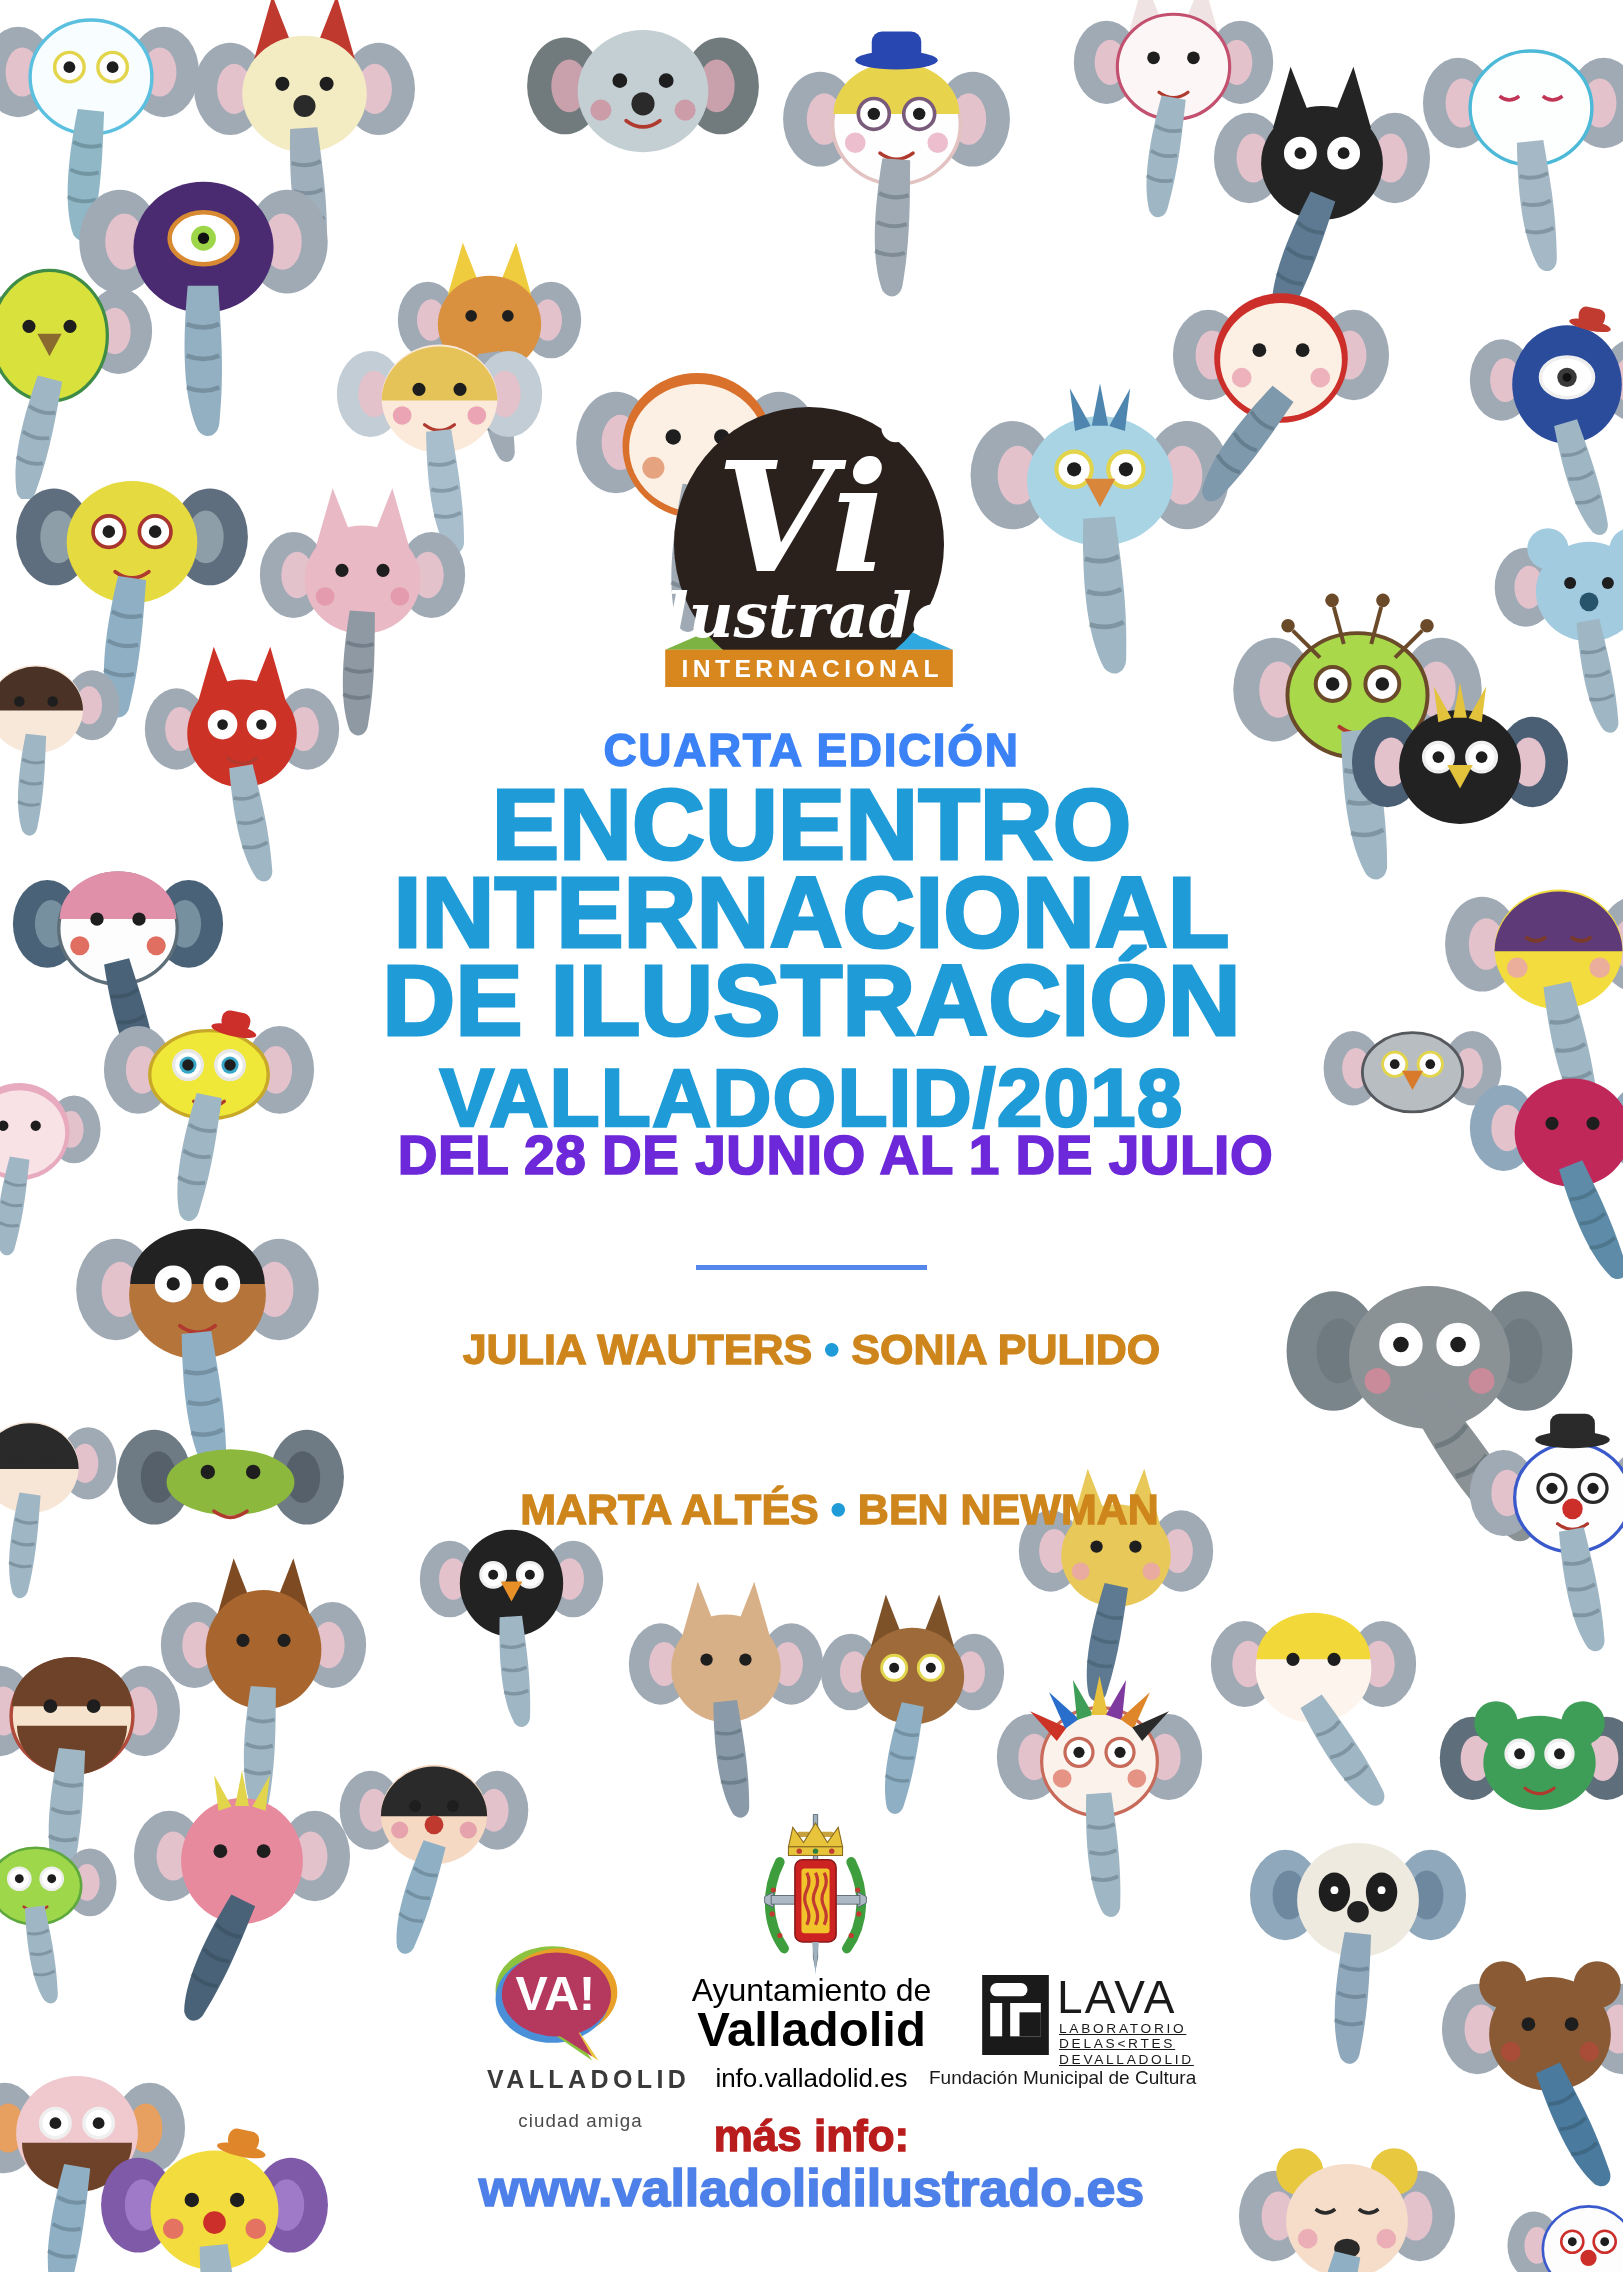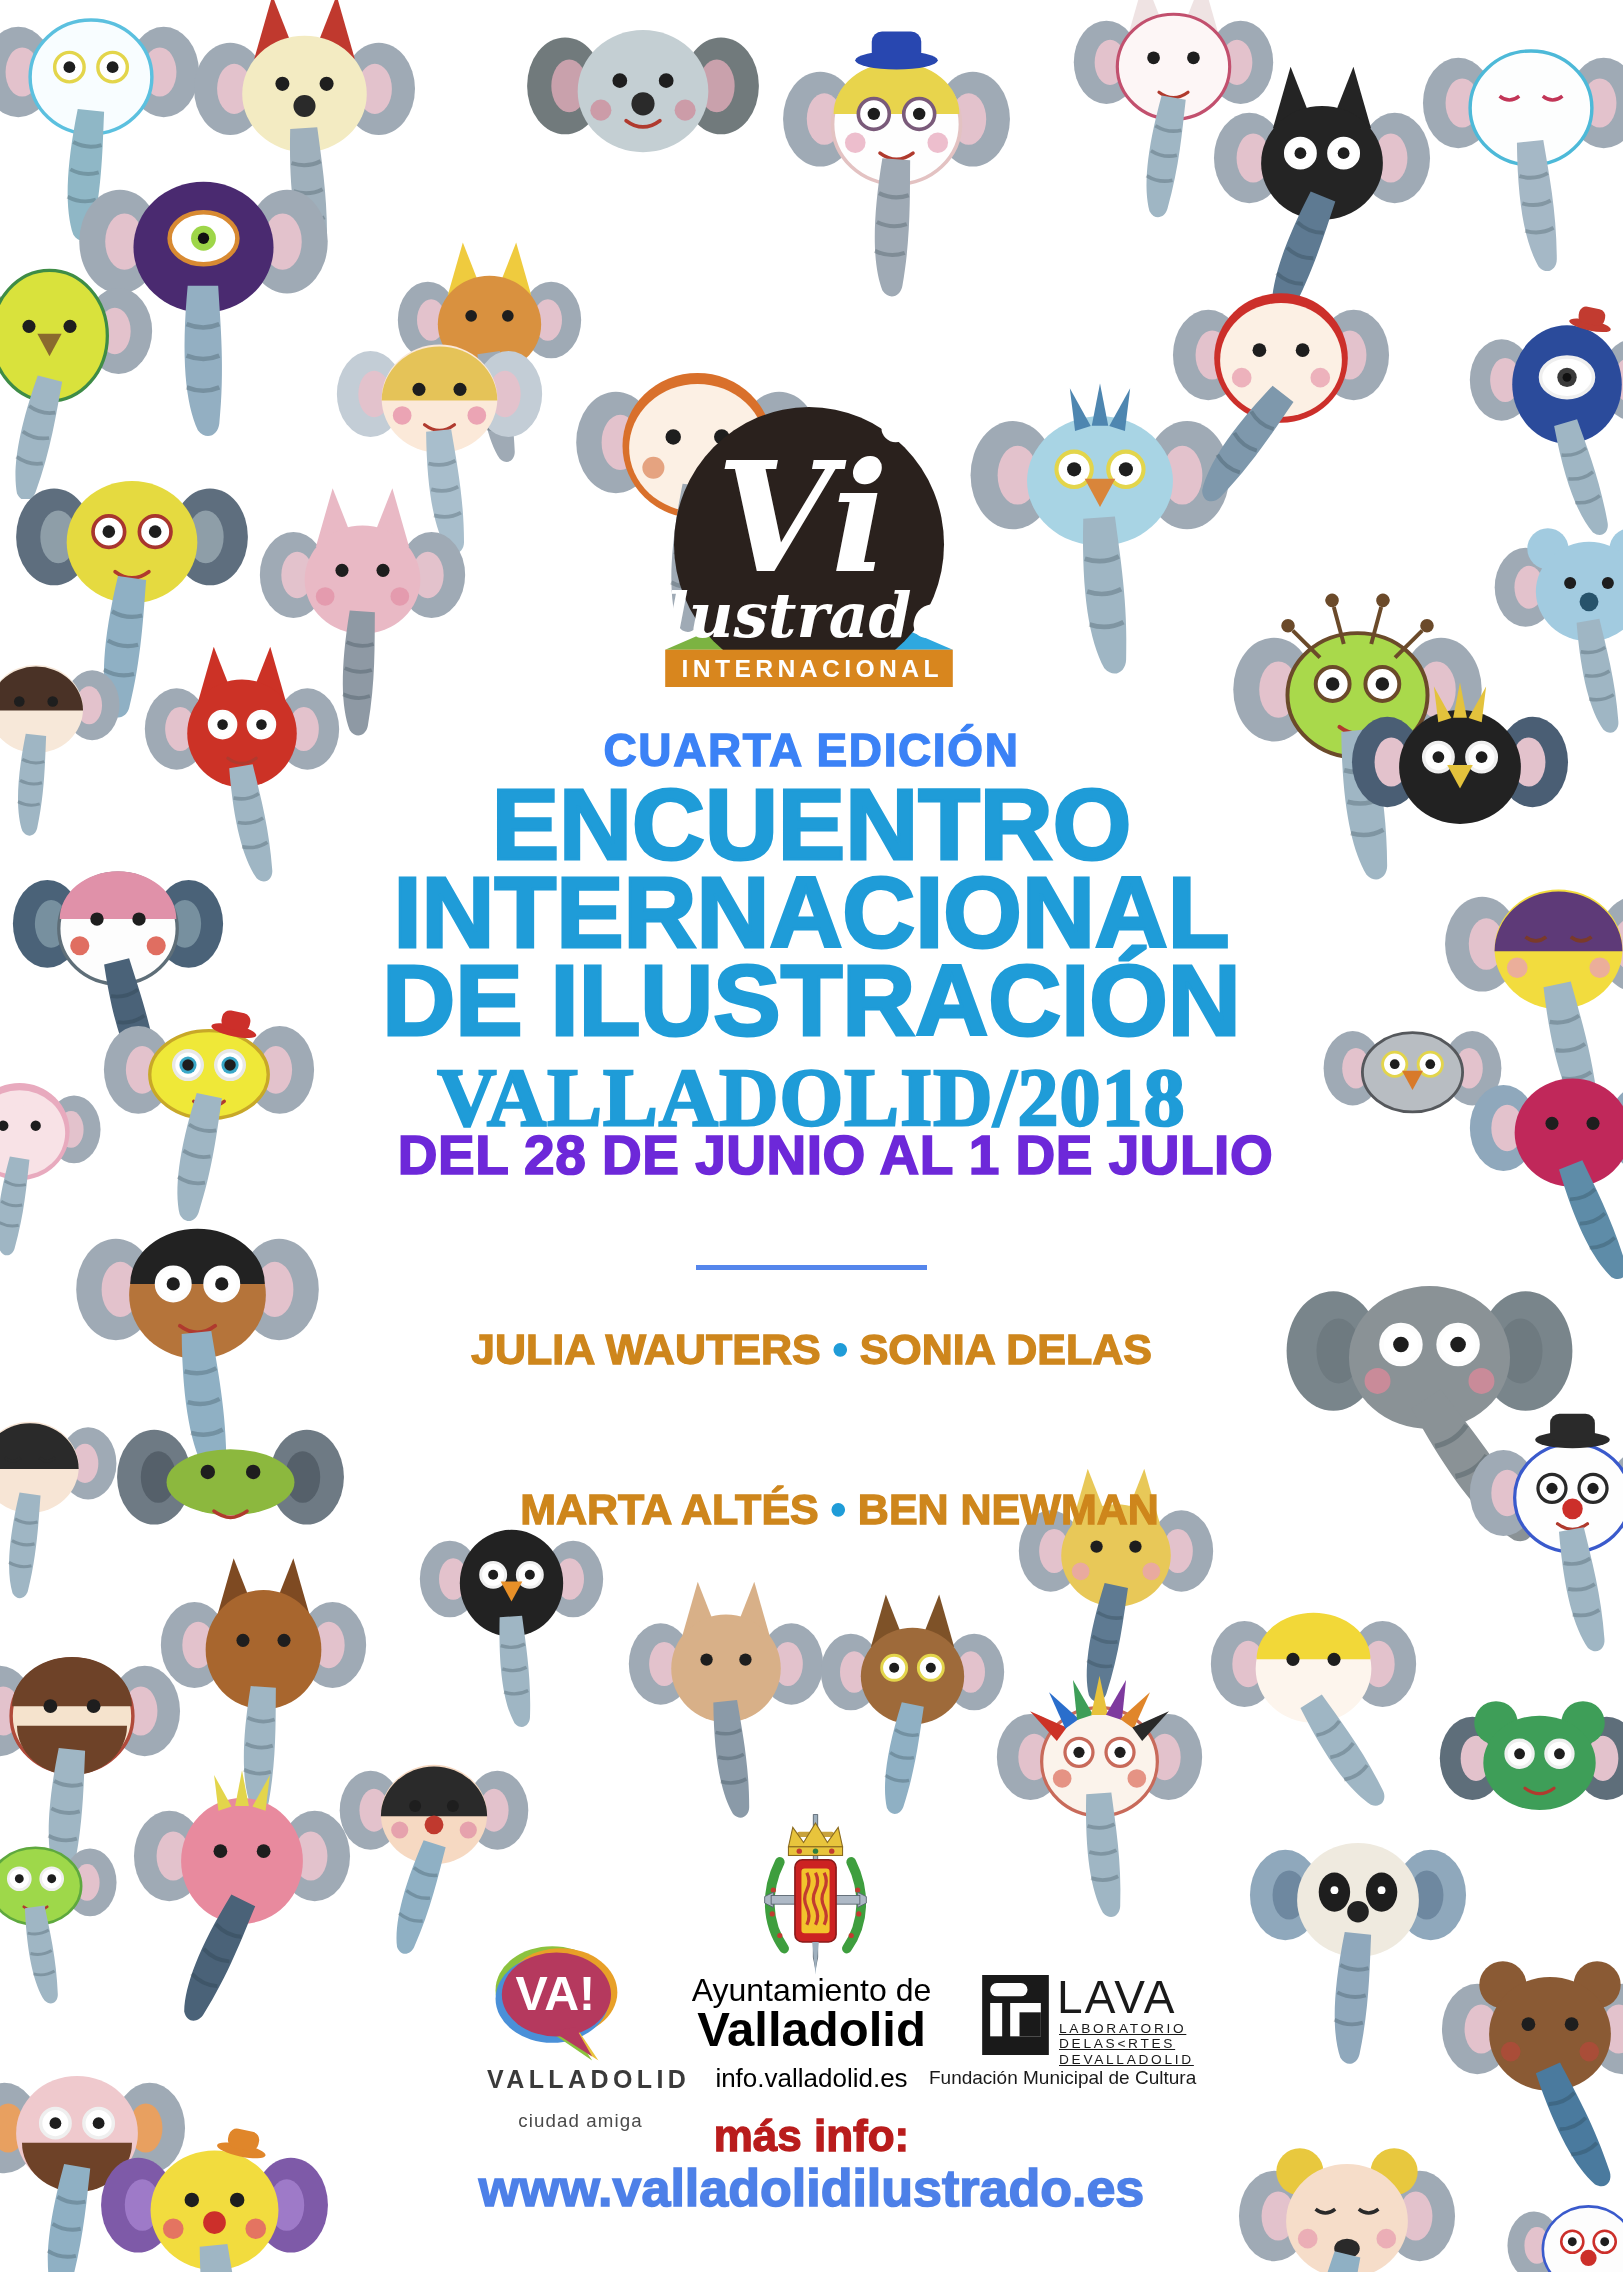"VALLADOLID/2018" .sub { font-family: Liberation Serif, serif -> none }
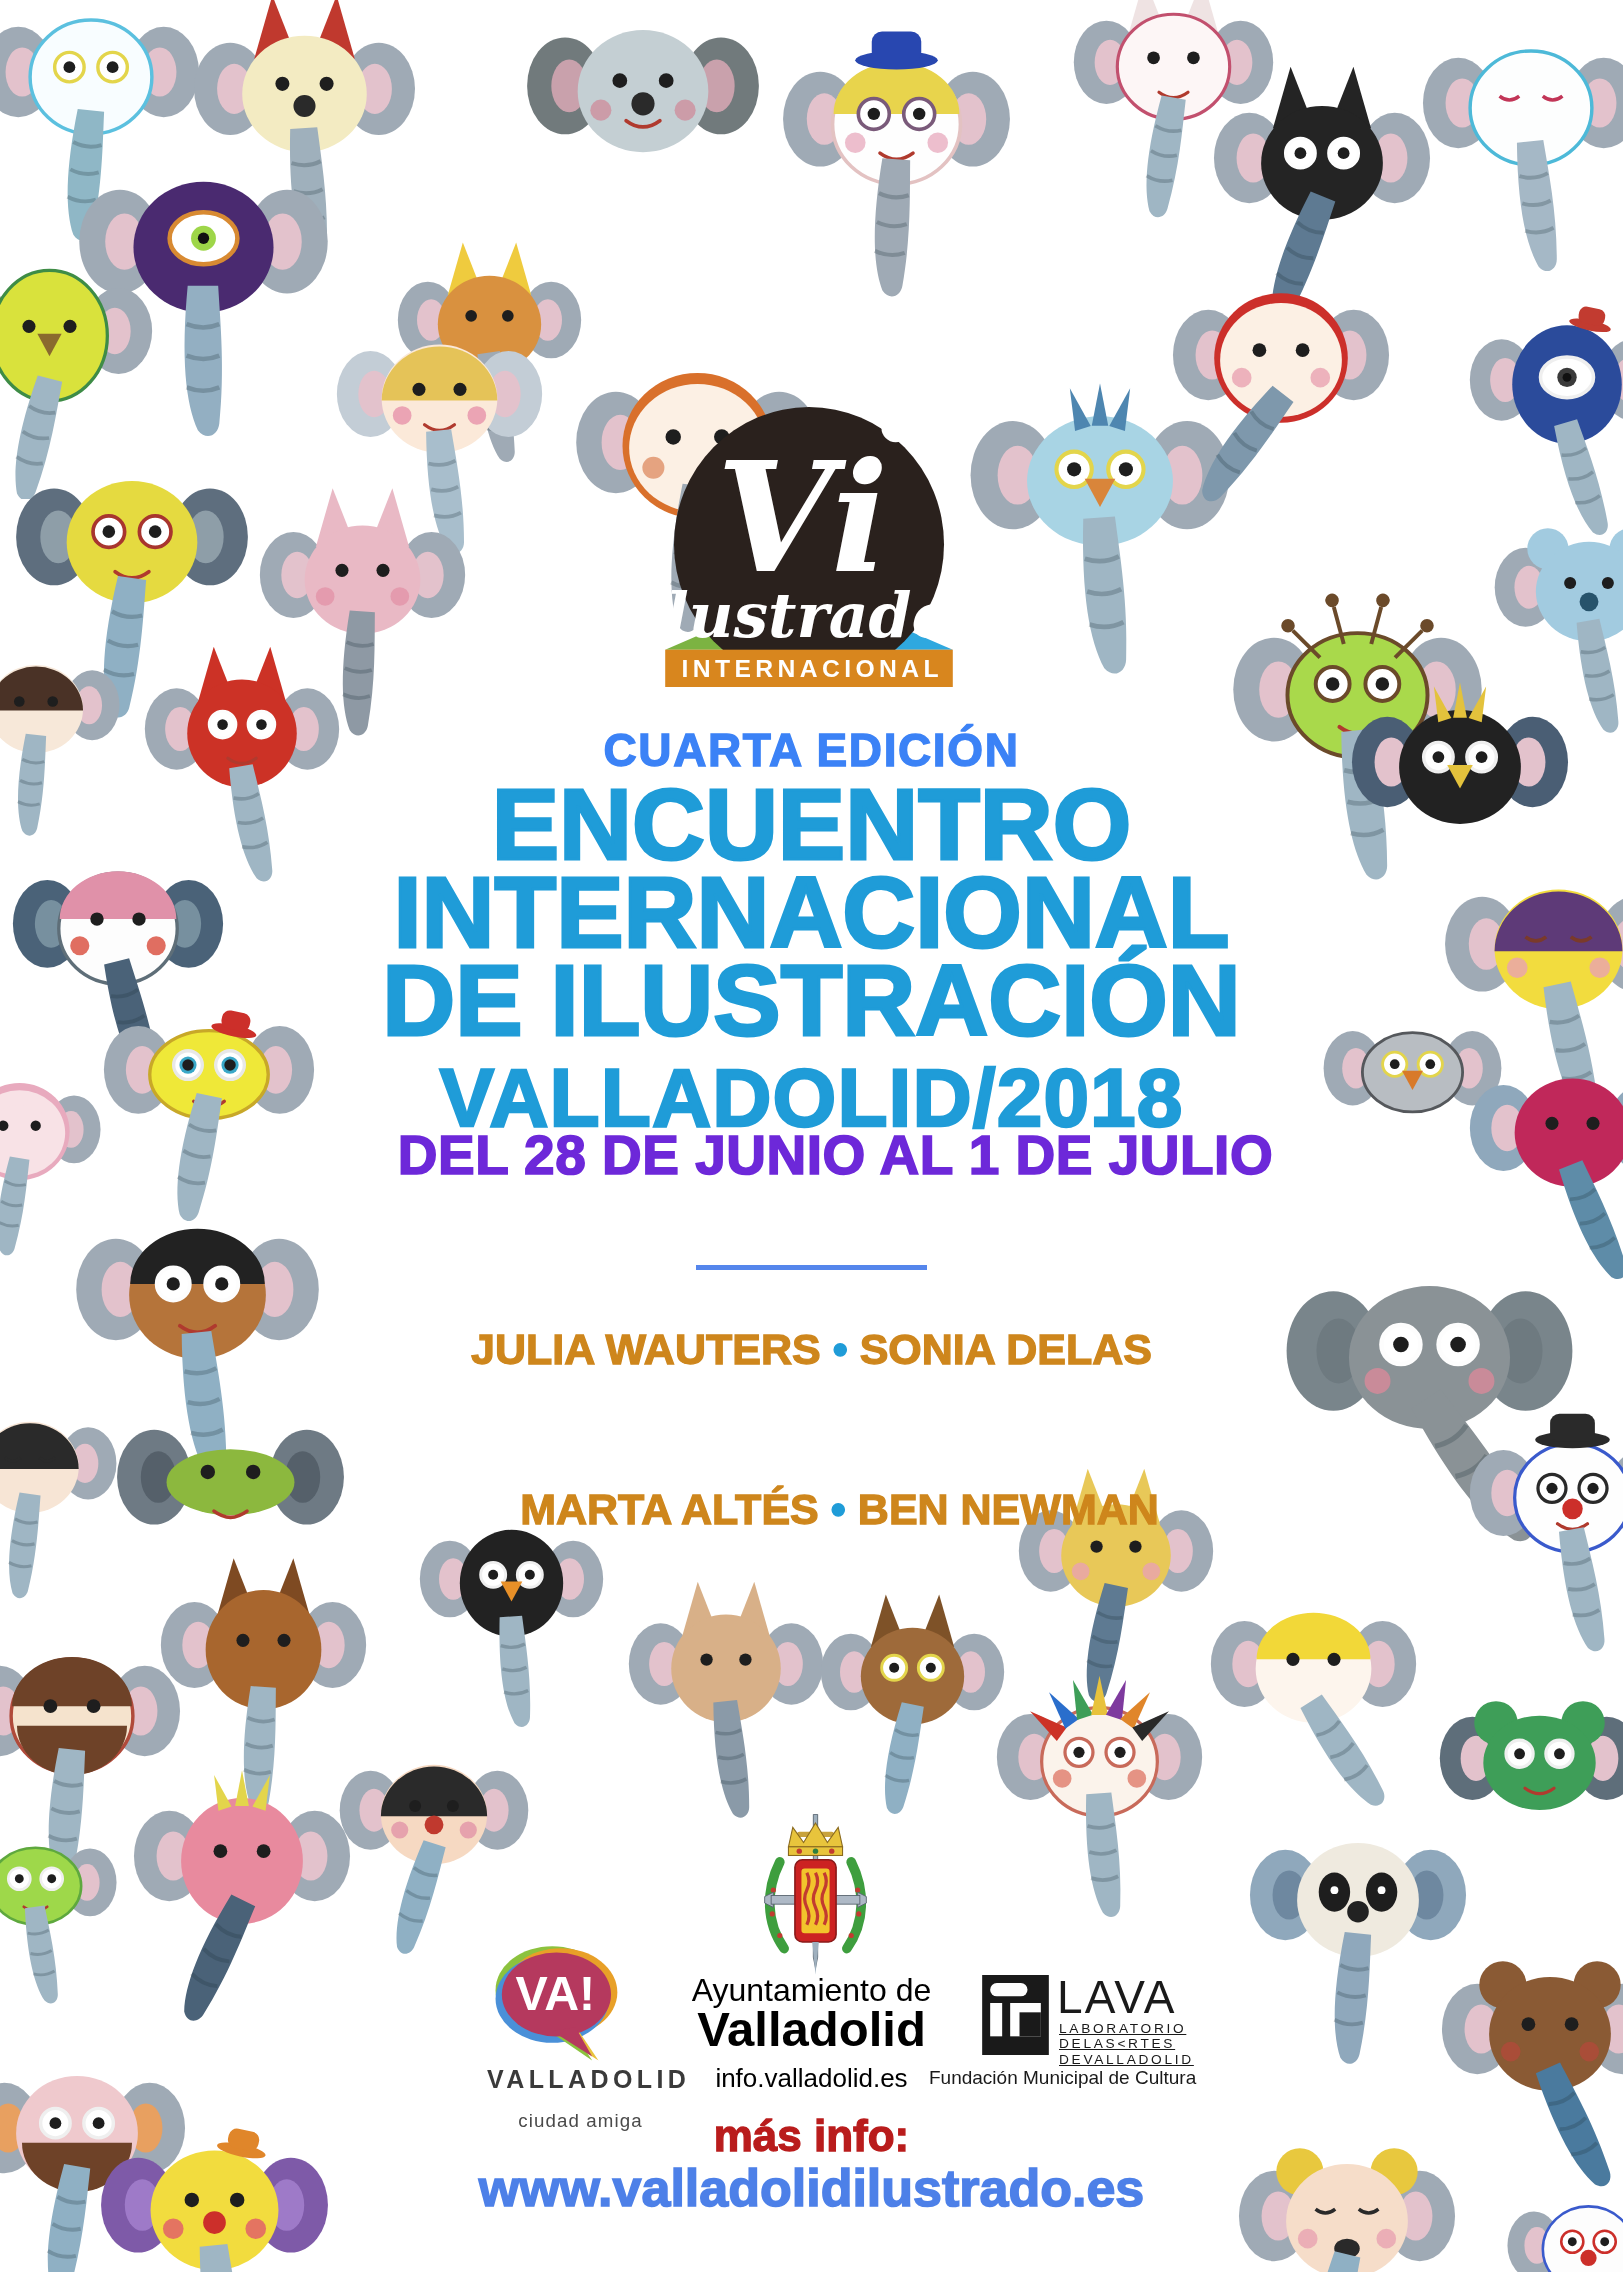"SONIA DELAS" span { text: DELAS -> PULIDO }
